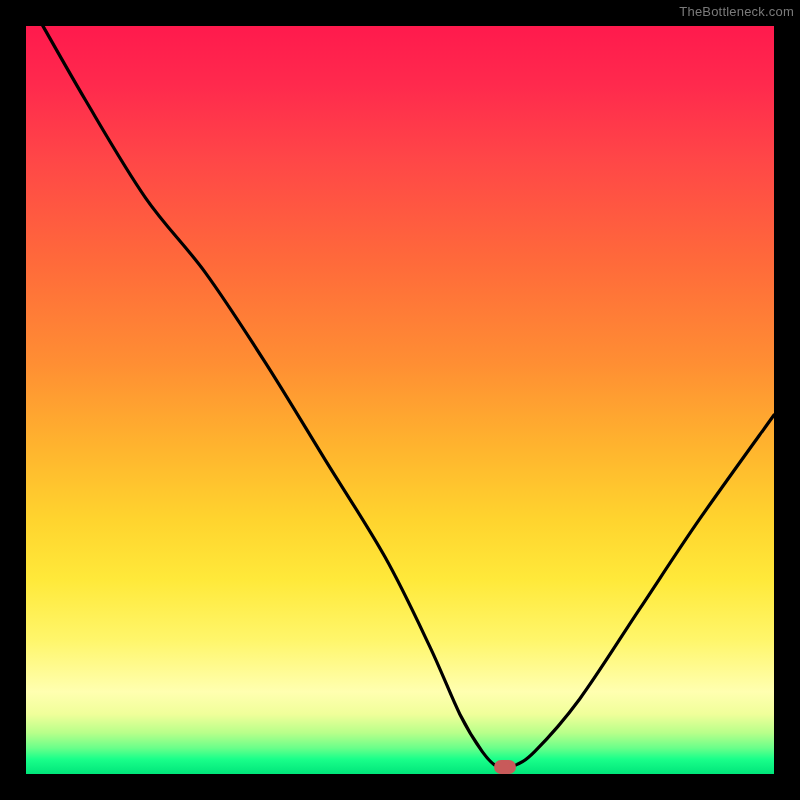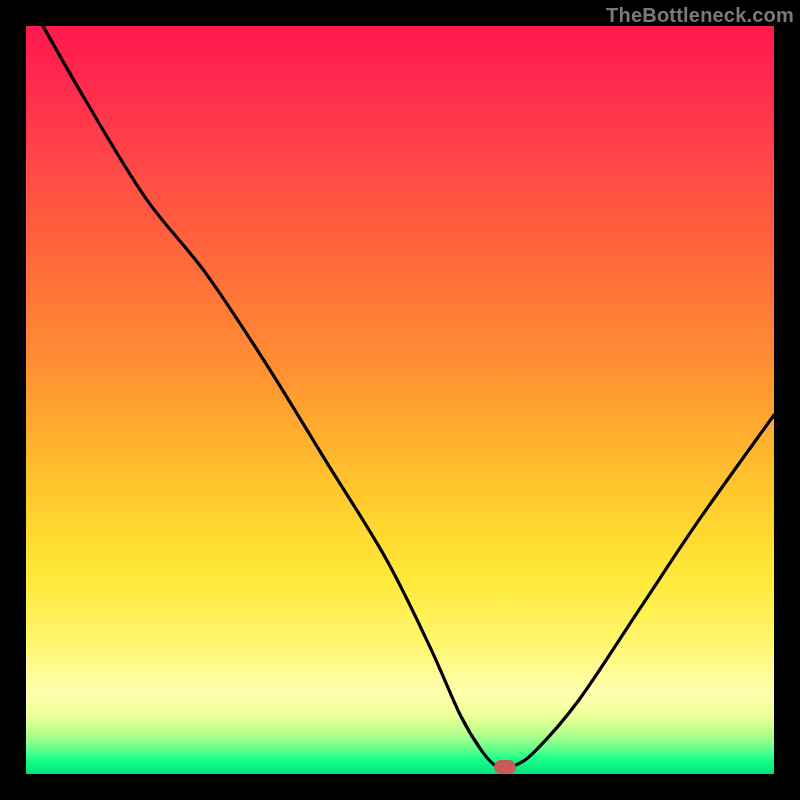"TheBottleneck.com" .watermark { font-size: 20px -> 13px; font-weight: 700 -> 400 }
